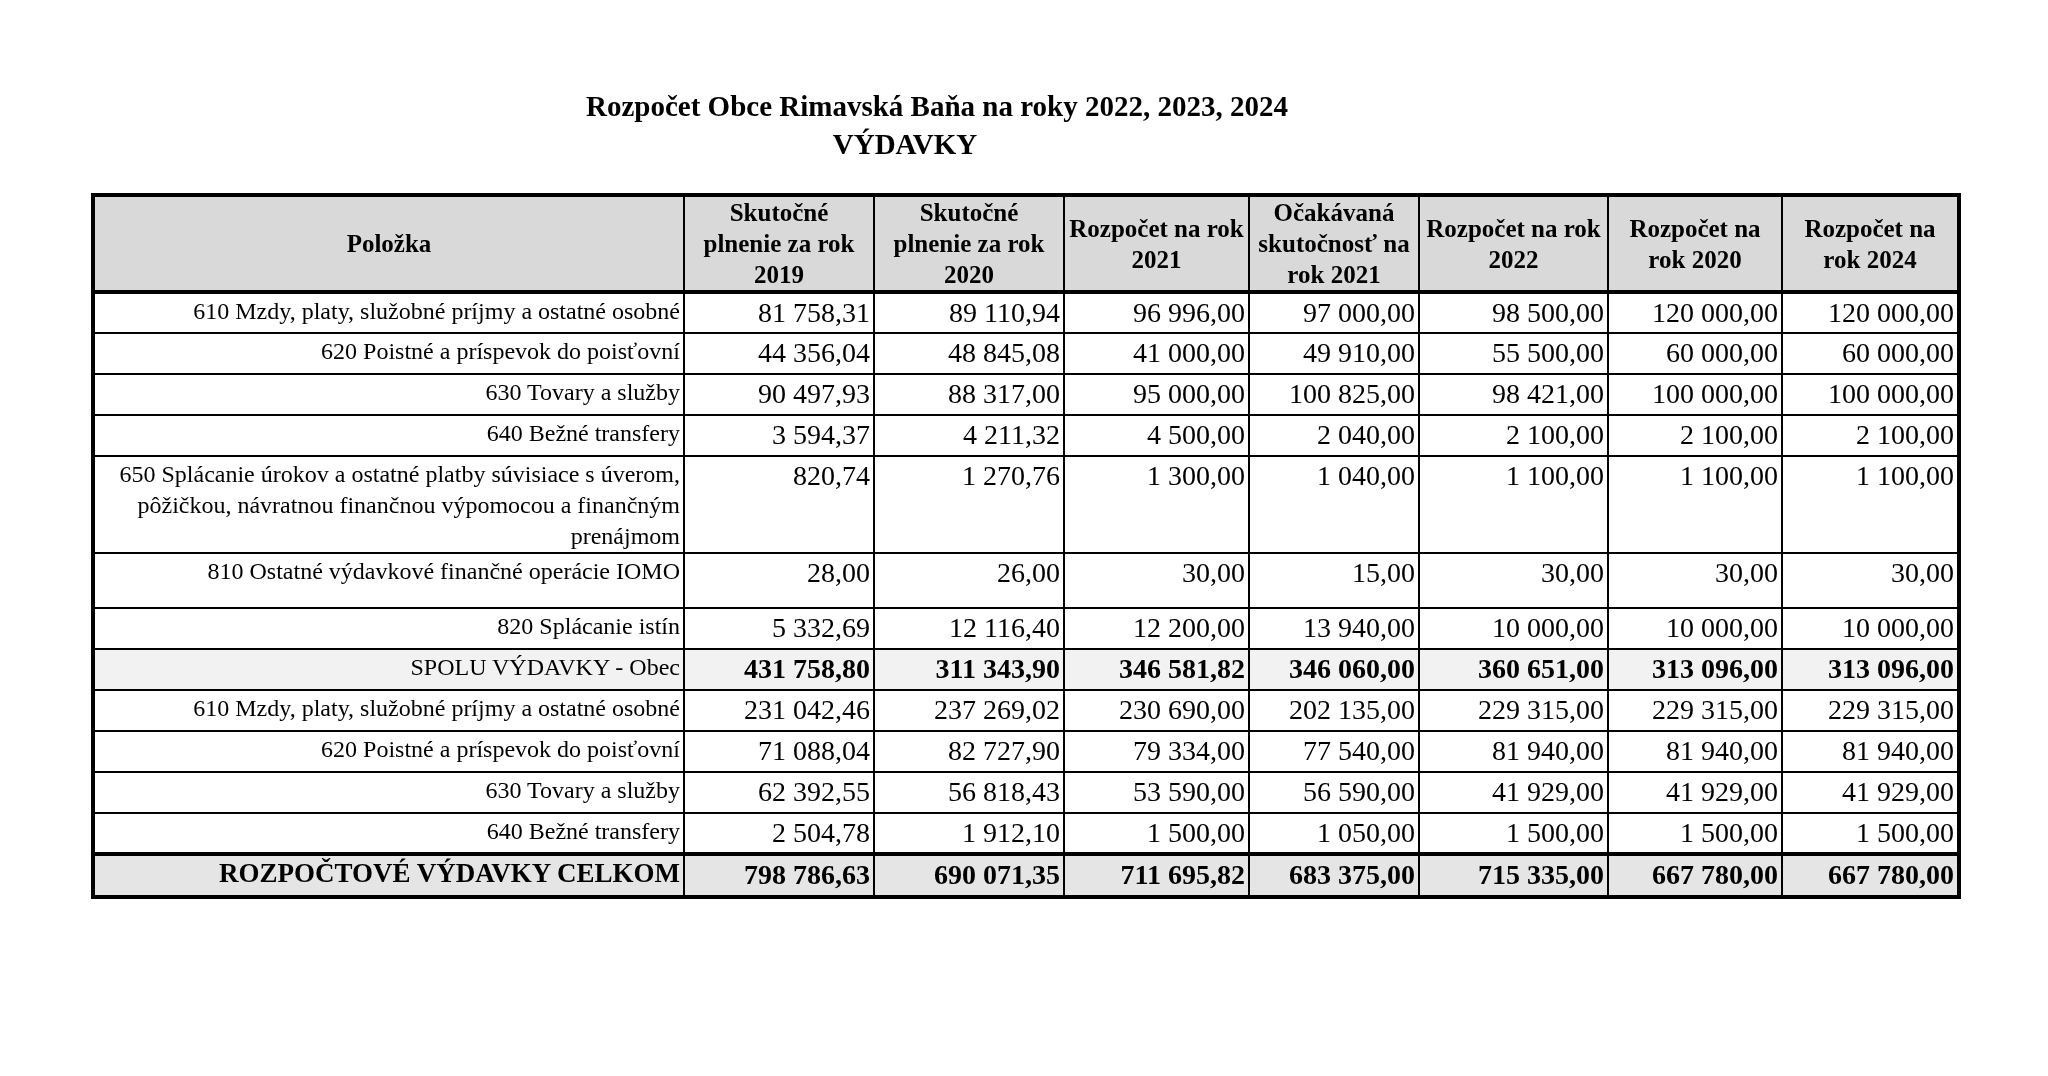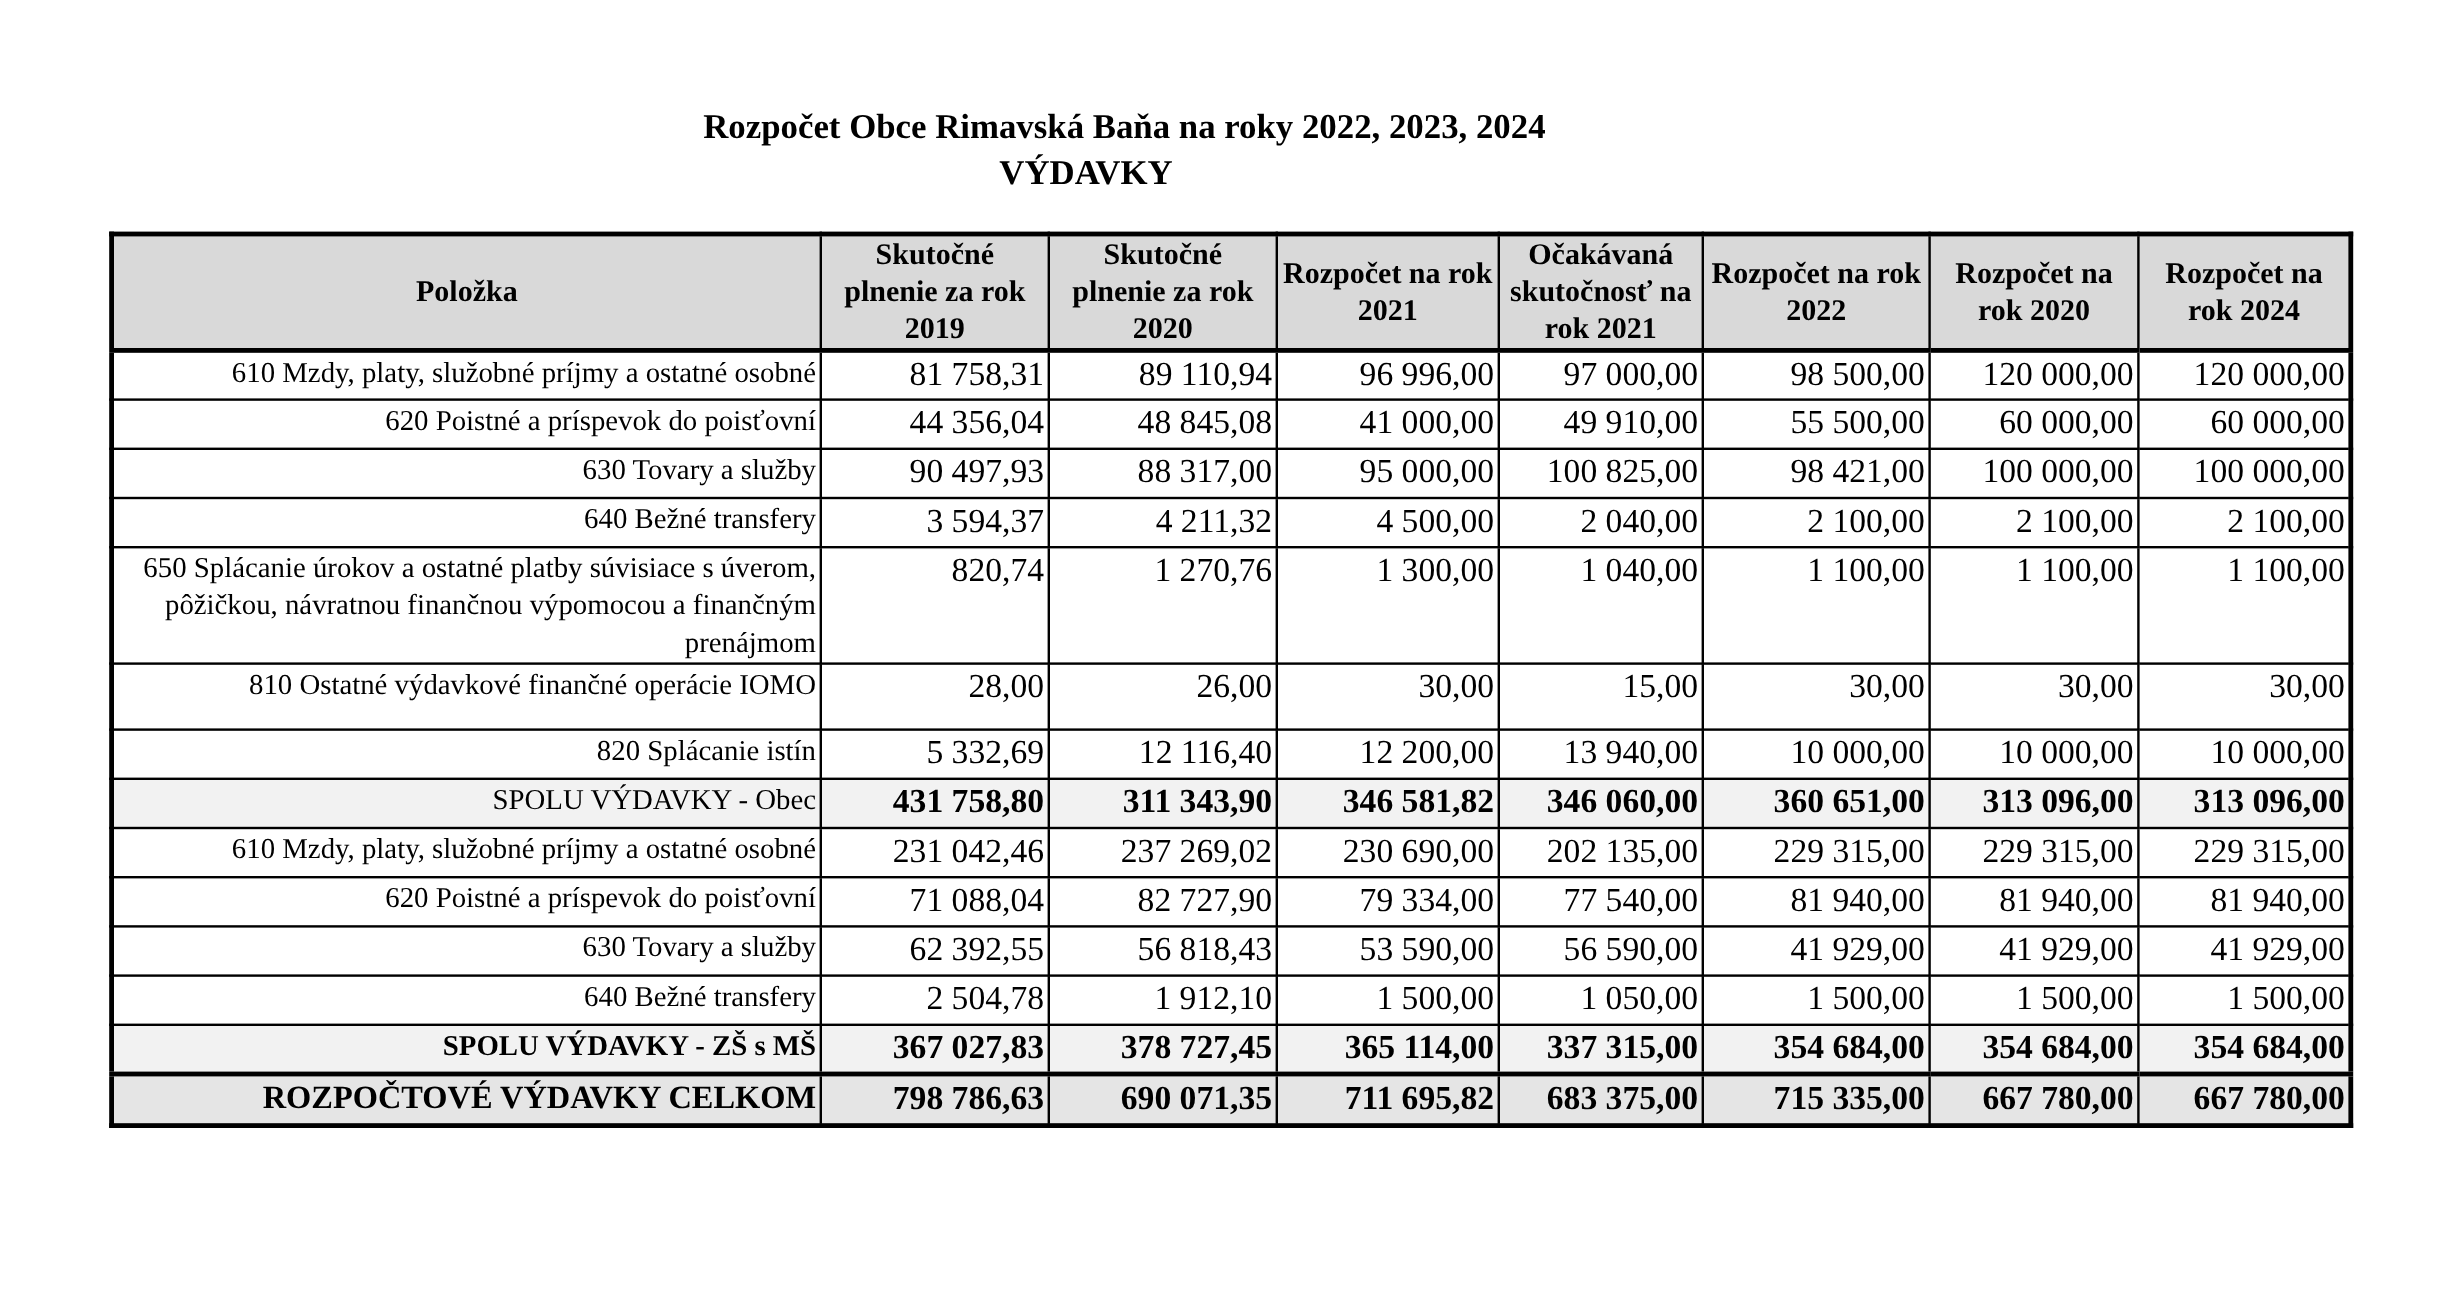"SPOLU VÝDAVKY - ZŠ s" tr.subtotal { html: <tr> <td>SPOLU VÝDAVKY - ZŠ s MŠ</td> <td>367 027,83</td> <td>378 727,45</td> <td>365 114,00</td> <td>337 315,00</td> <td>354 684,00</td> <td>354 684,00</td> <td>354 684,00</td> </tr> -> none }
